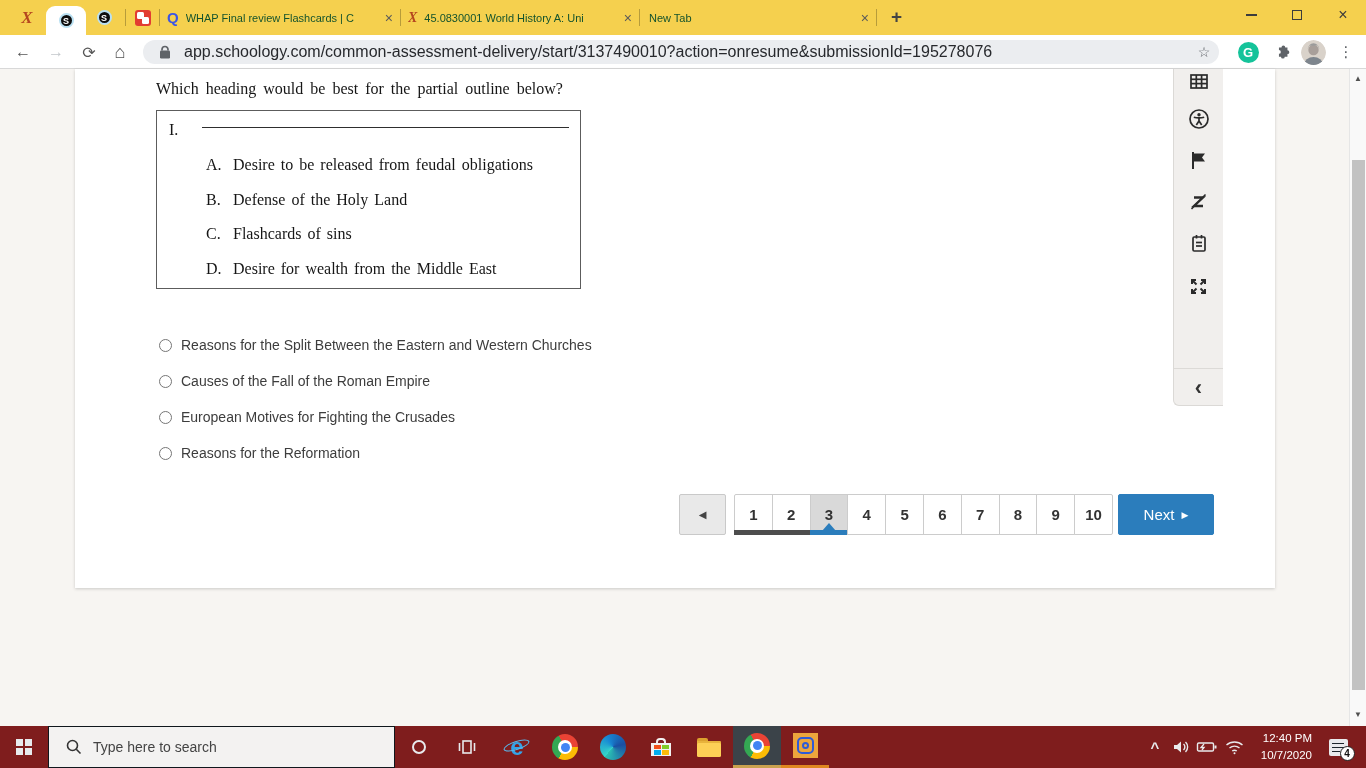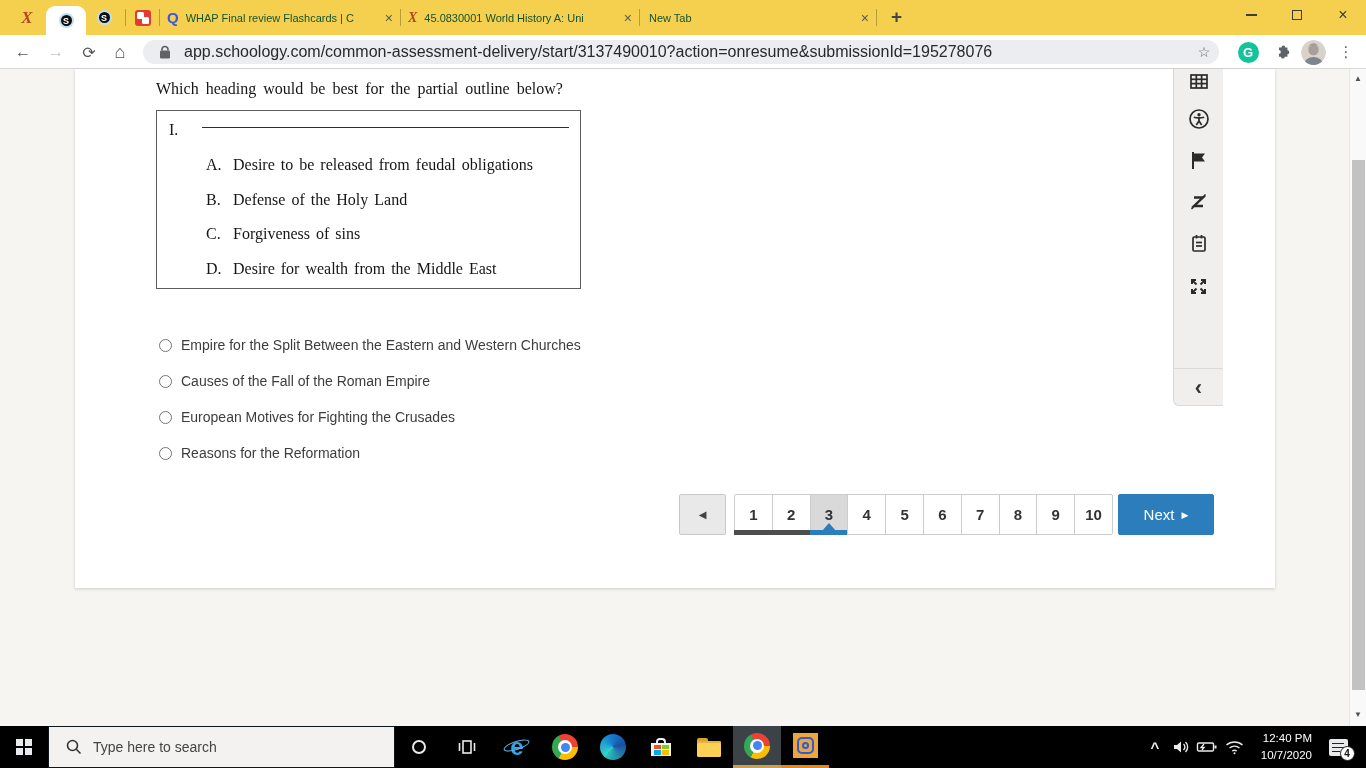"Forgiveness of sins" span { text: Forgiveness -> Flashcards }
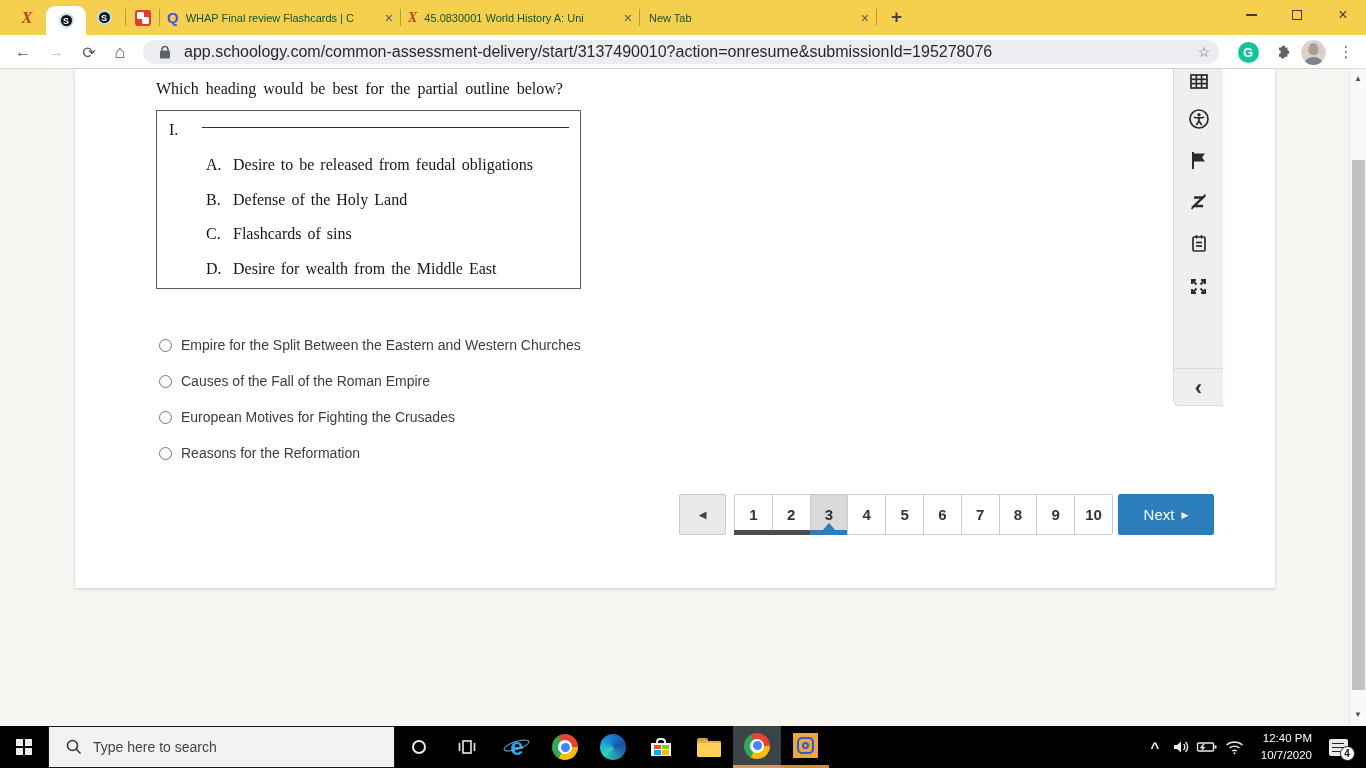"Empire for the Split Between" span.clabel { text: Empire -> Reasons }
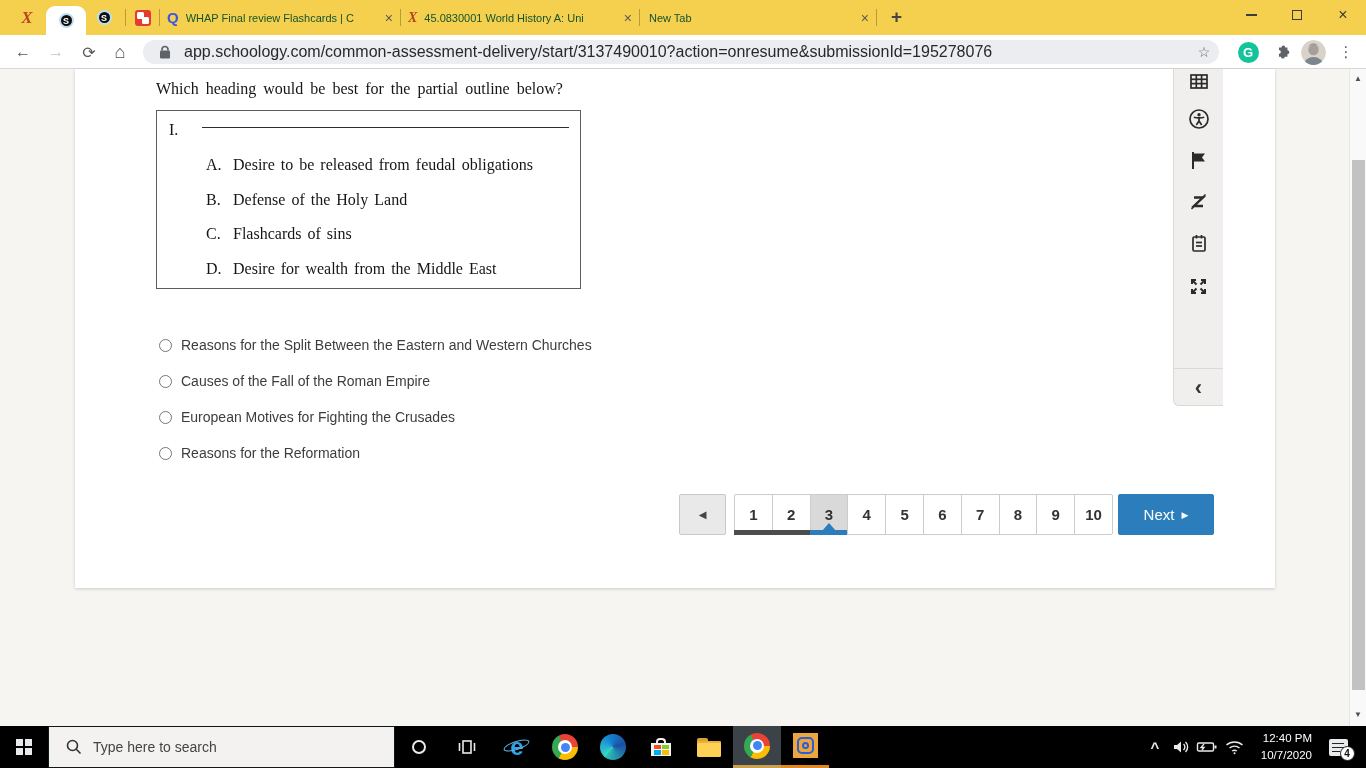"Type here to search" .taskbar { background: #000000 -> #7f1d1d }
